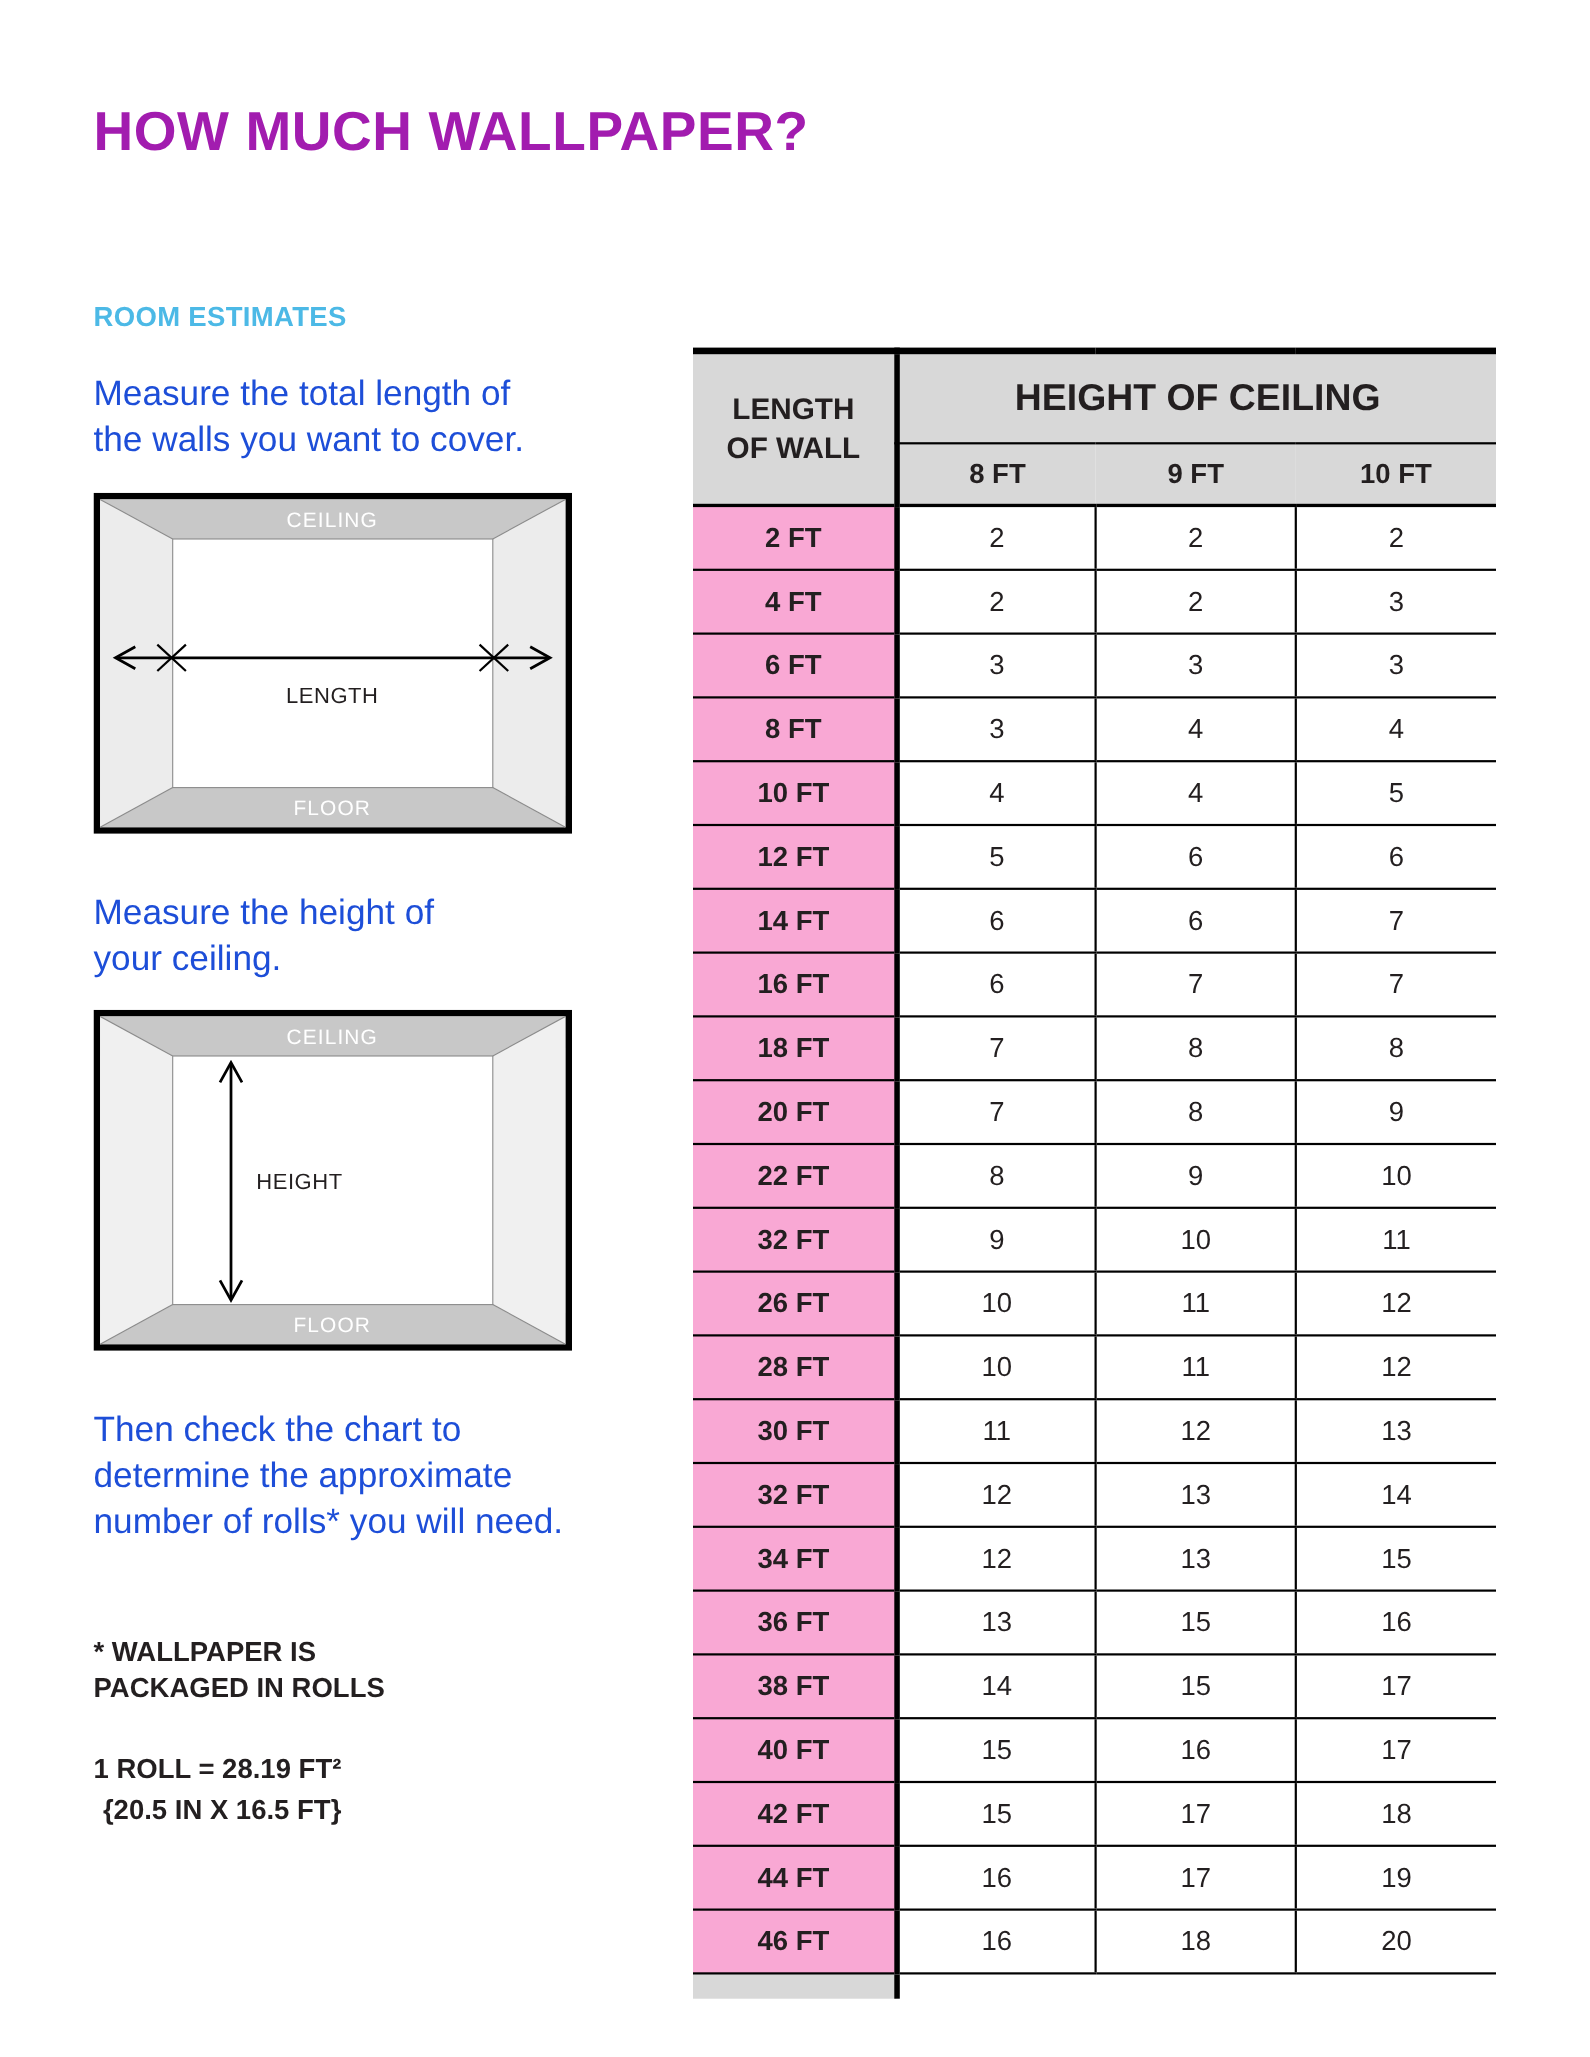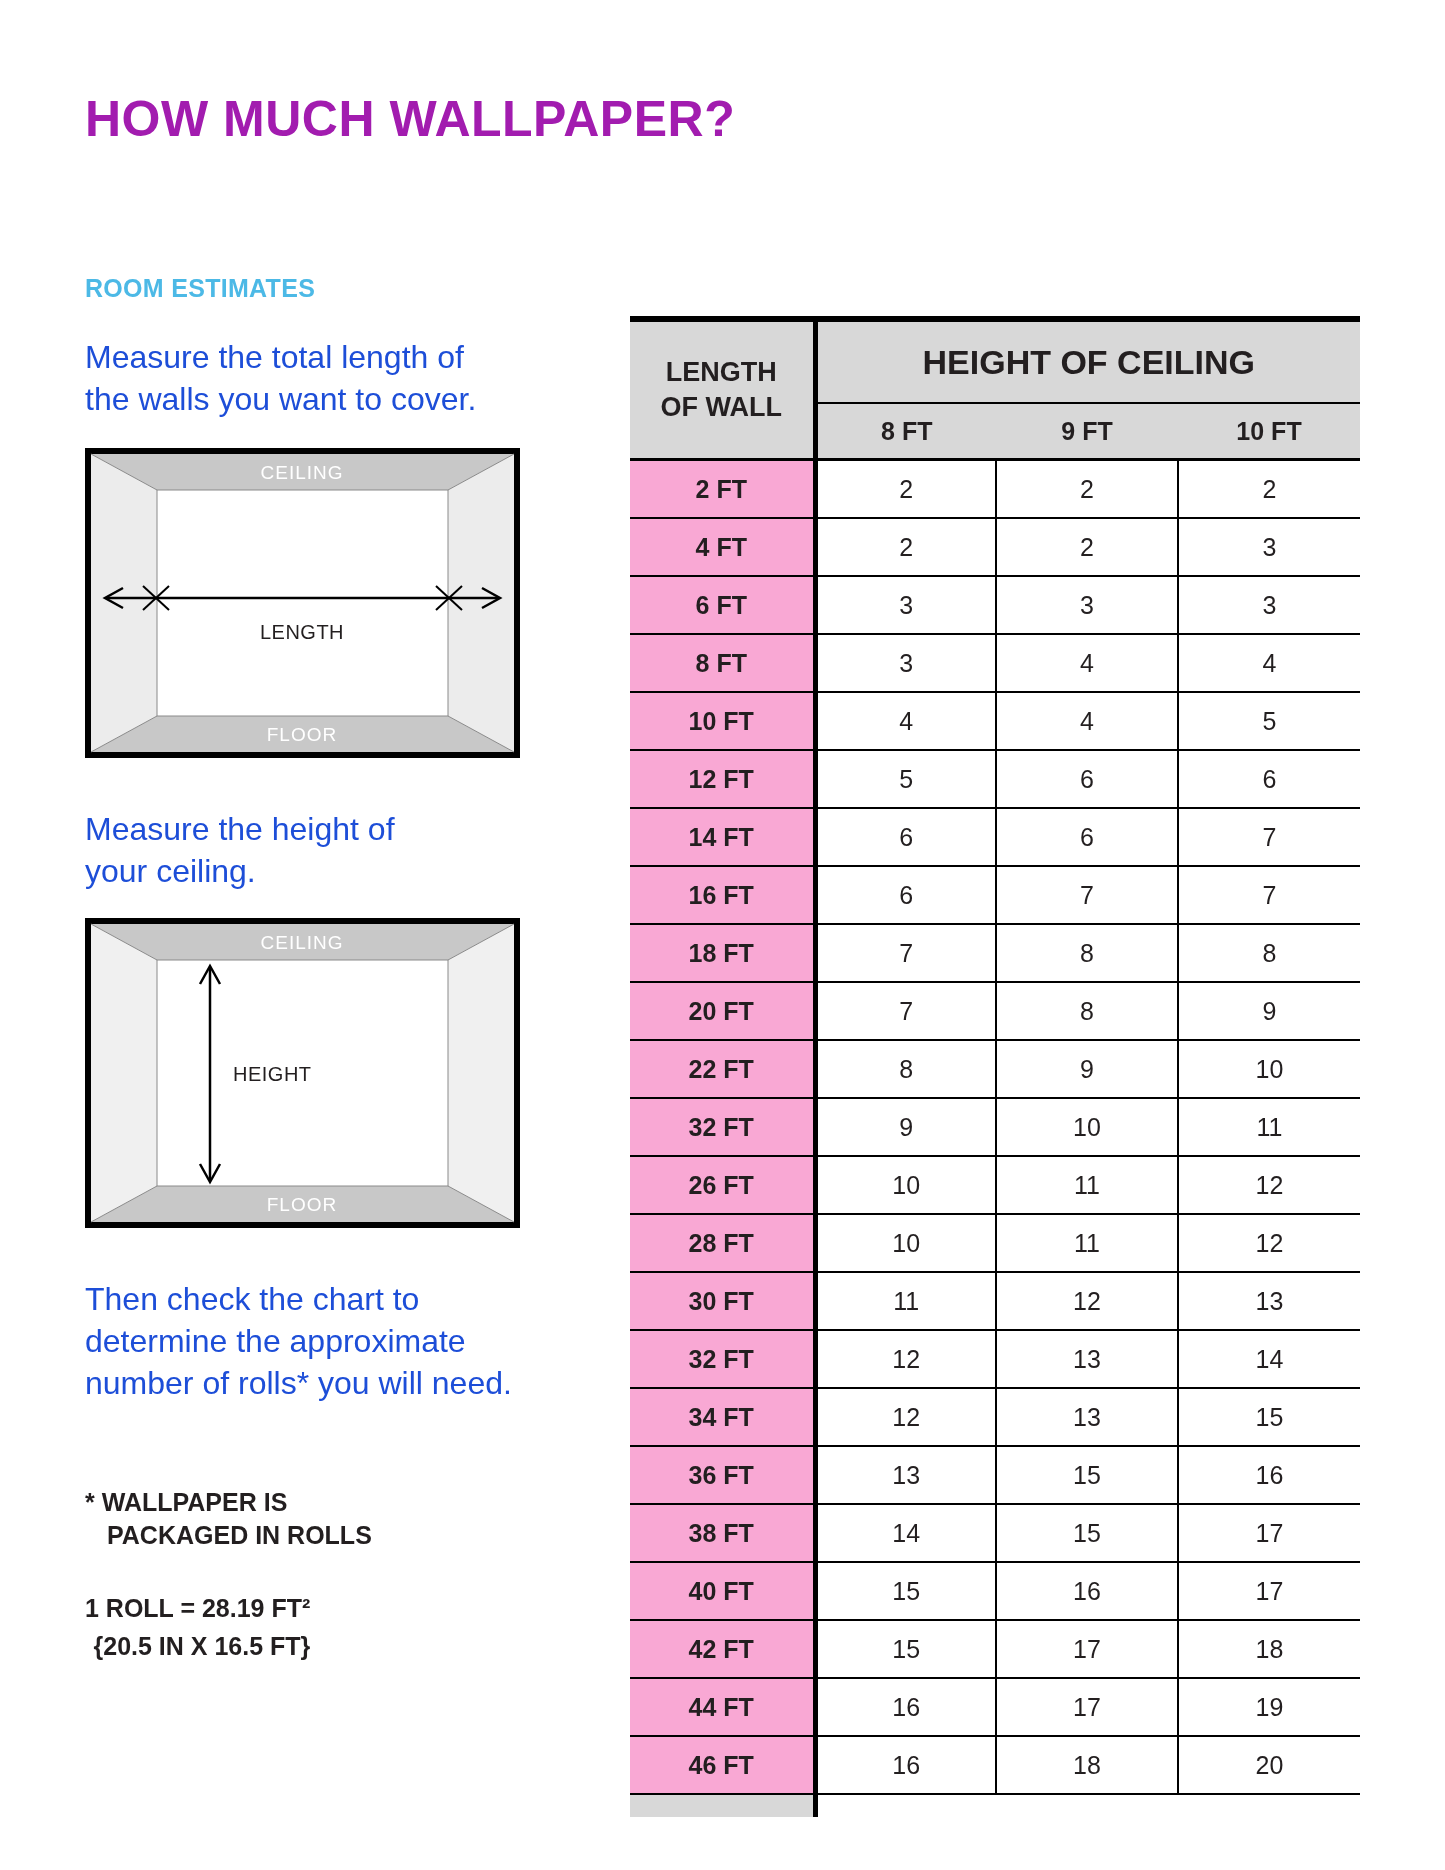"PACKAGED IN ROLLS" .footnote .indent { margin-left: 22px -> none }
